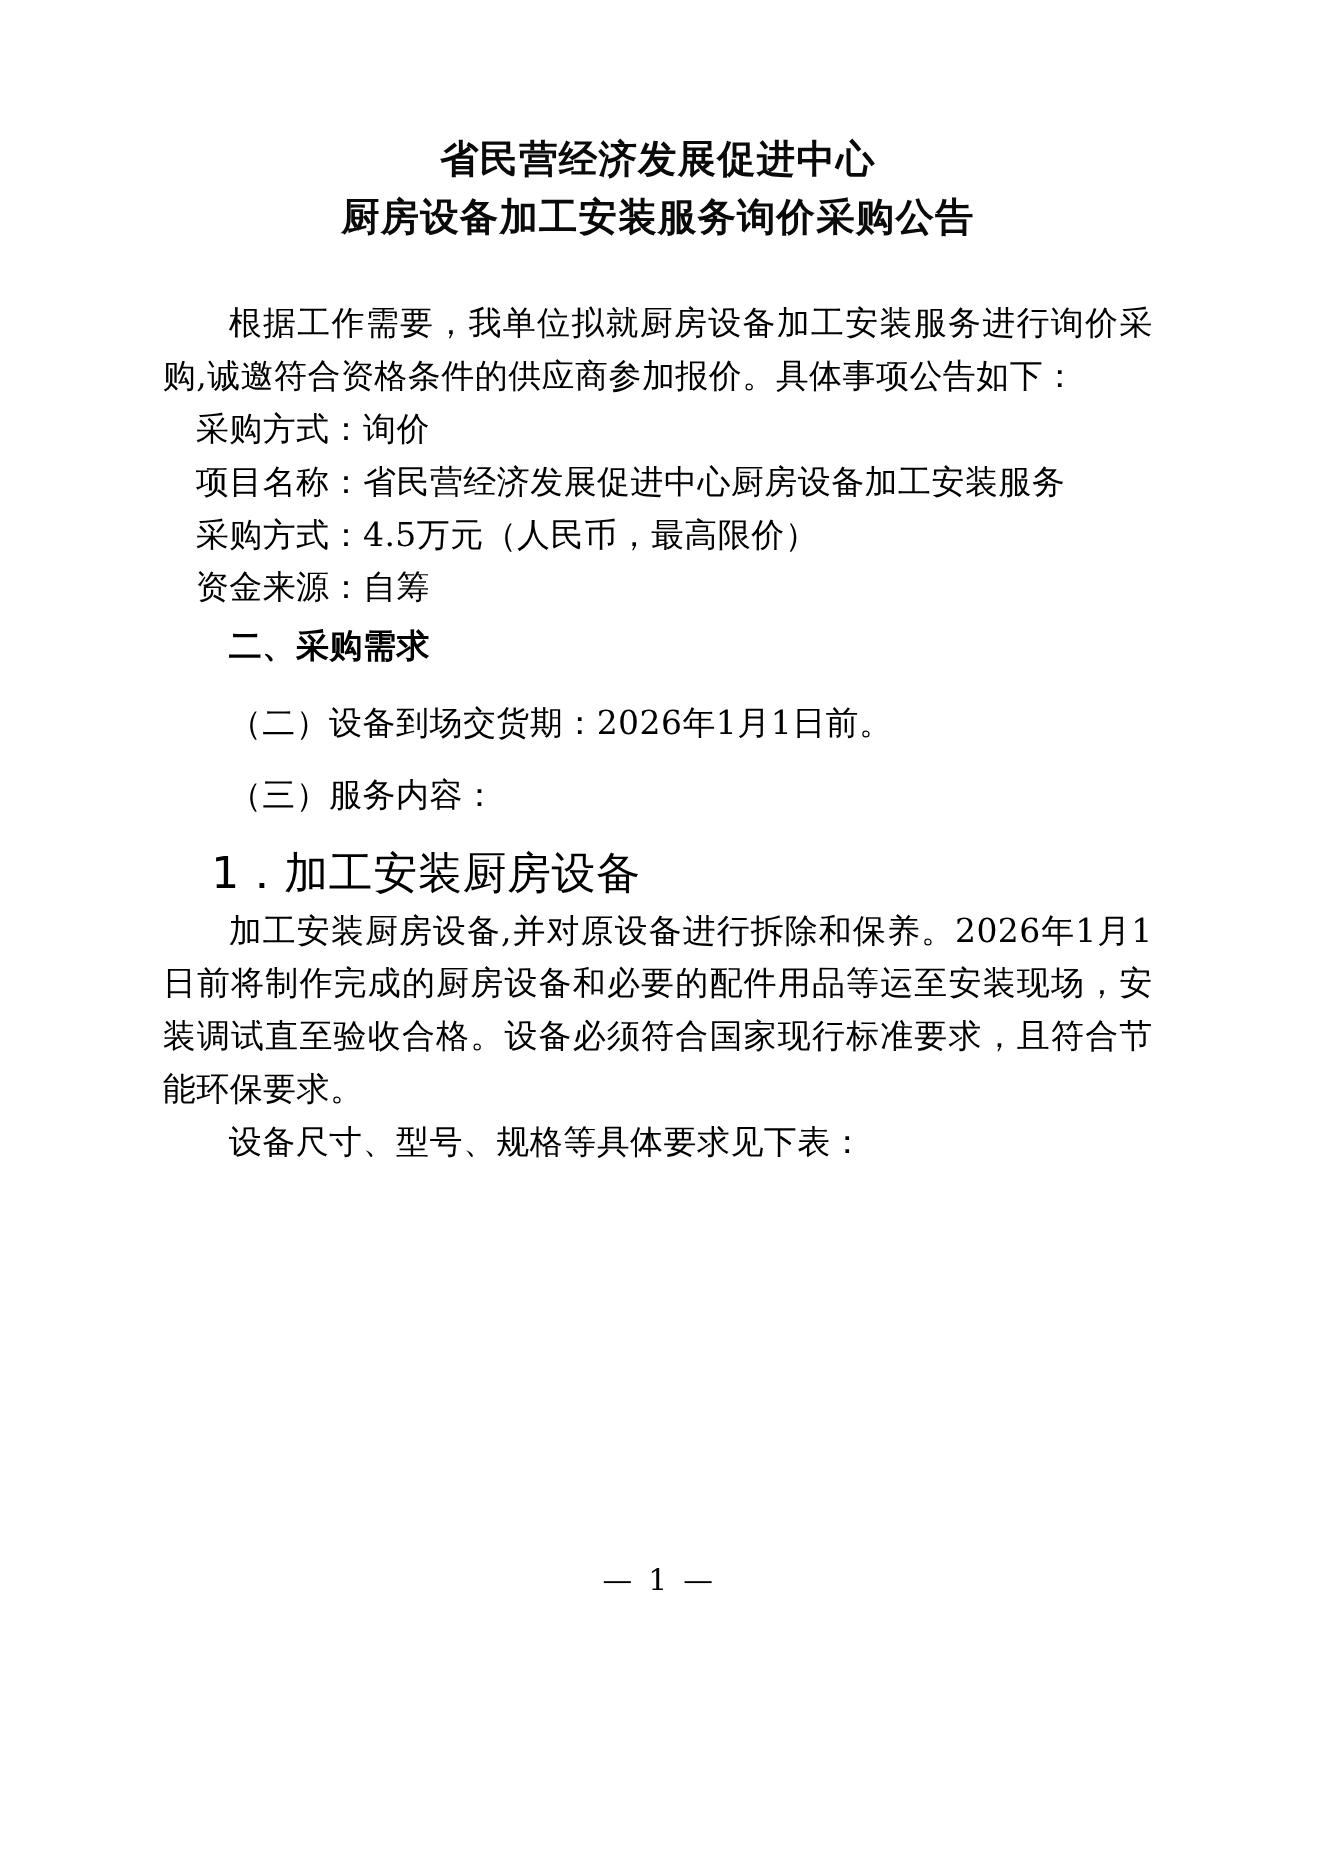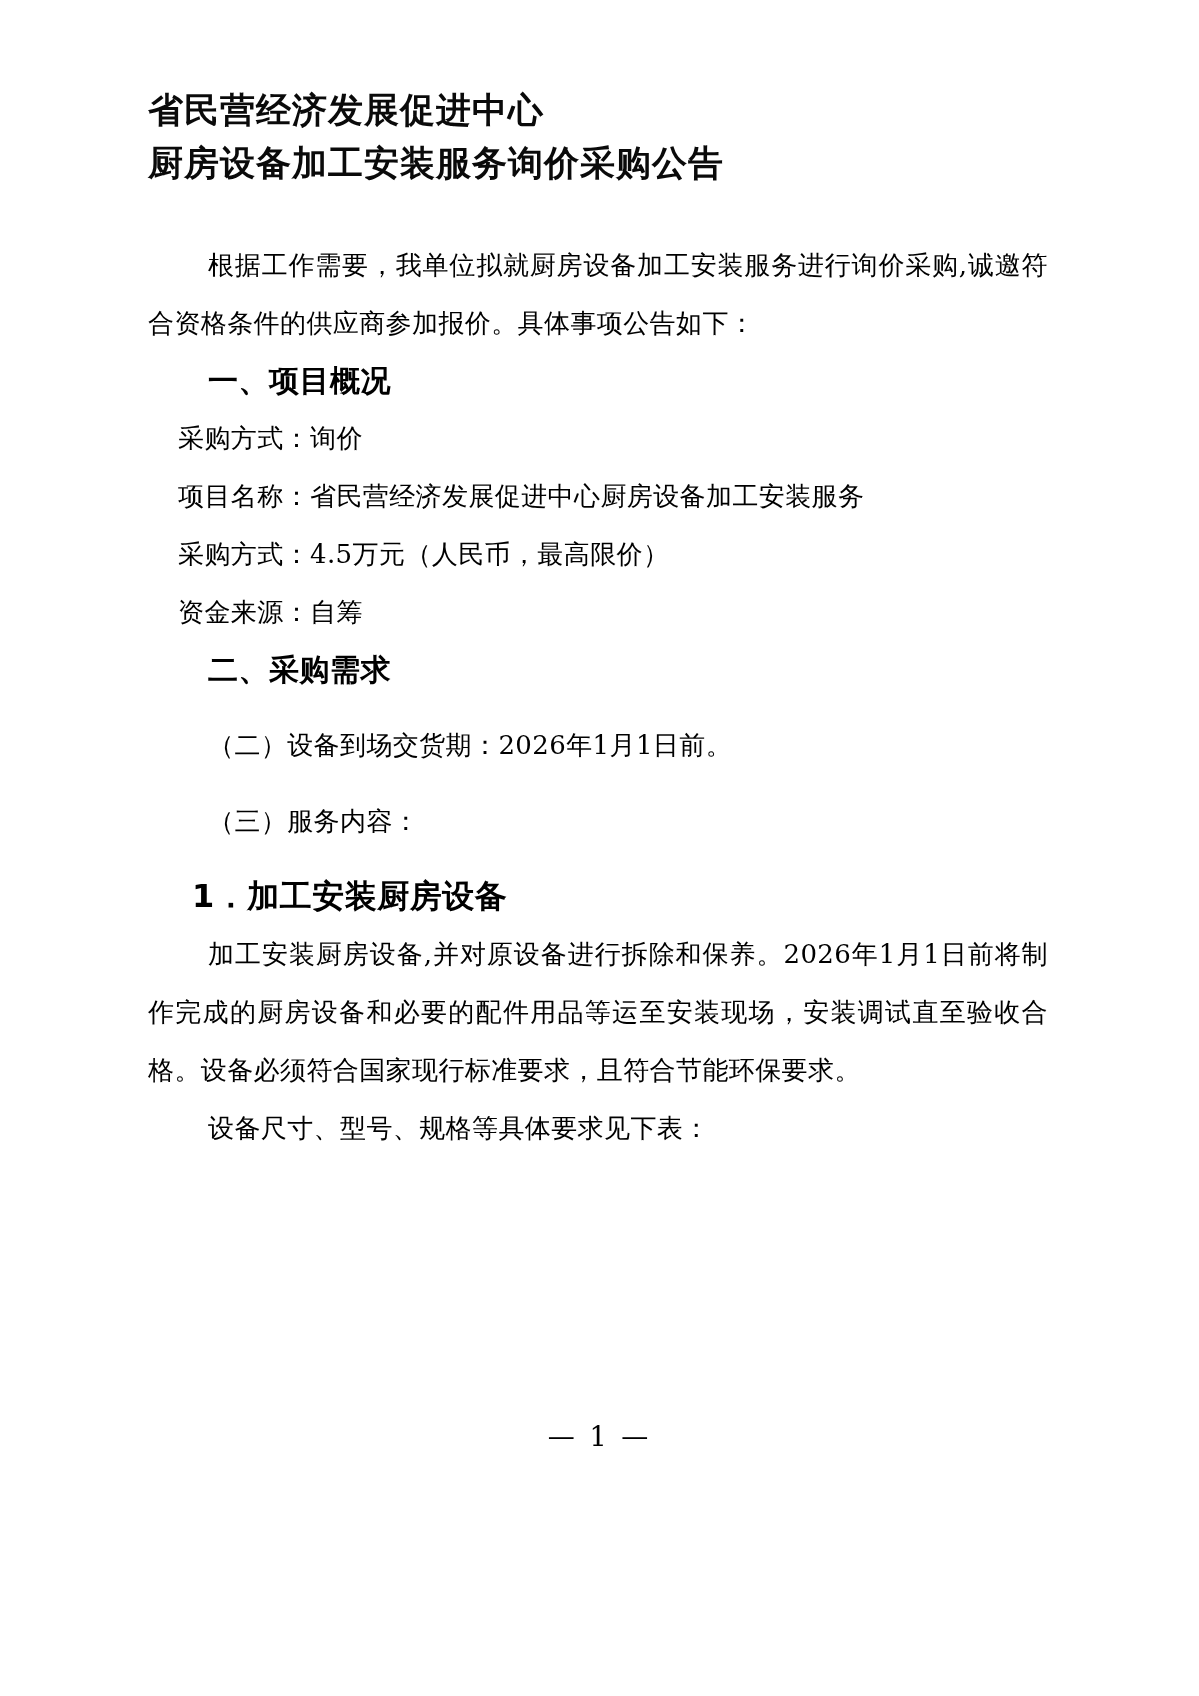"省民营经济发展促进中心" .title-block { padding-top: 84px -> 119px; text-align: none -> center }
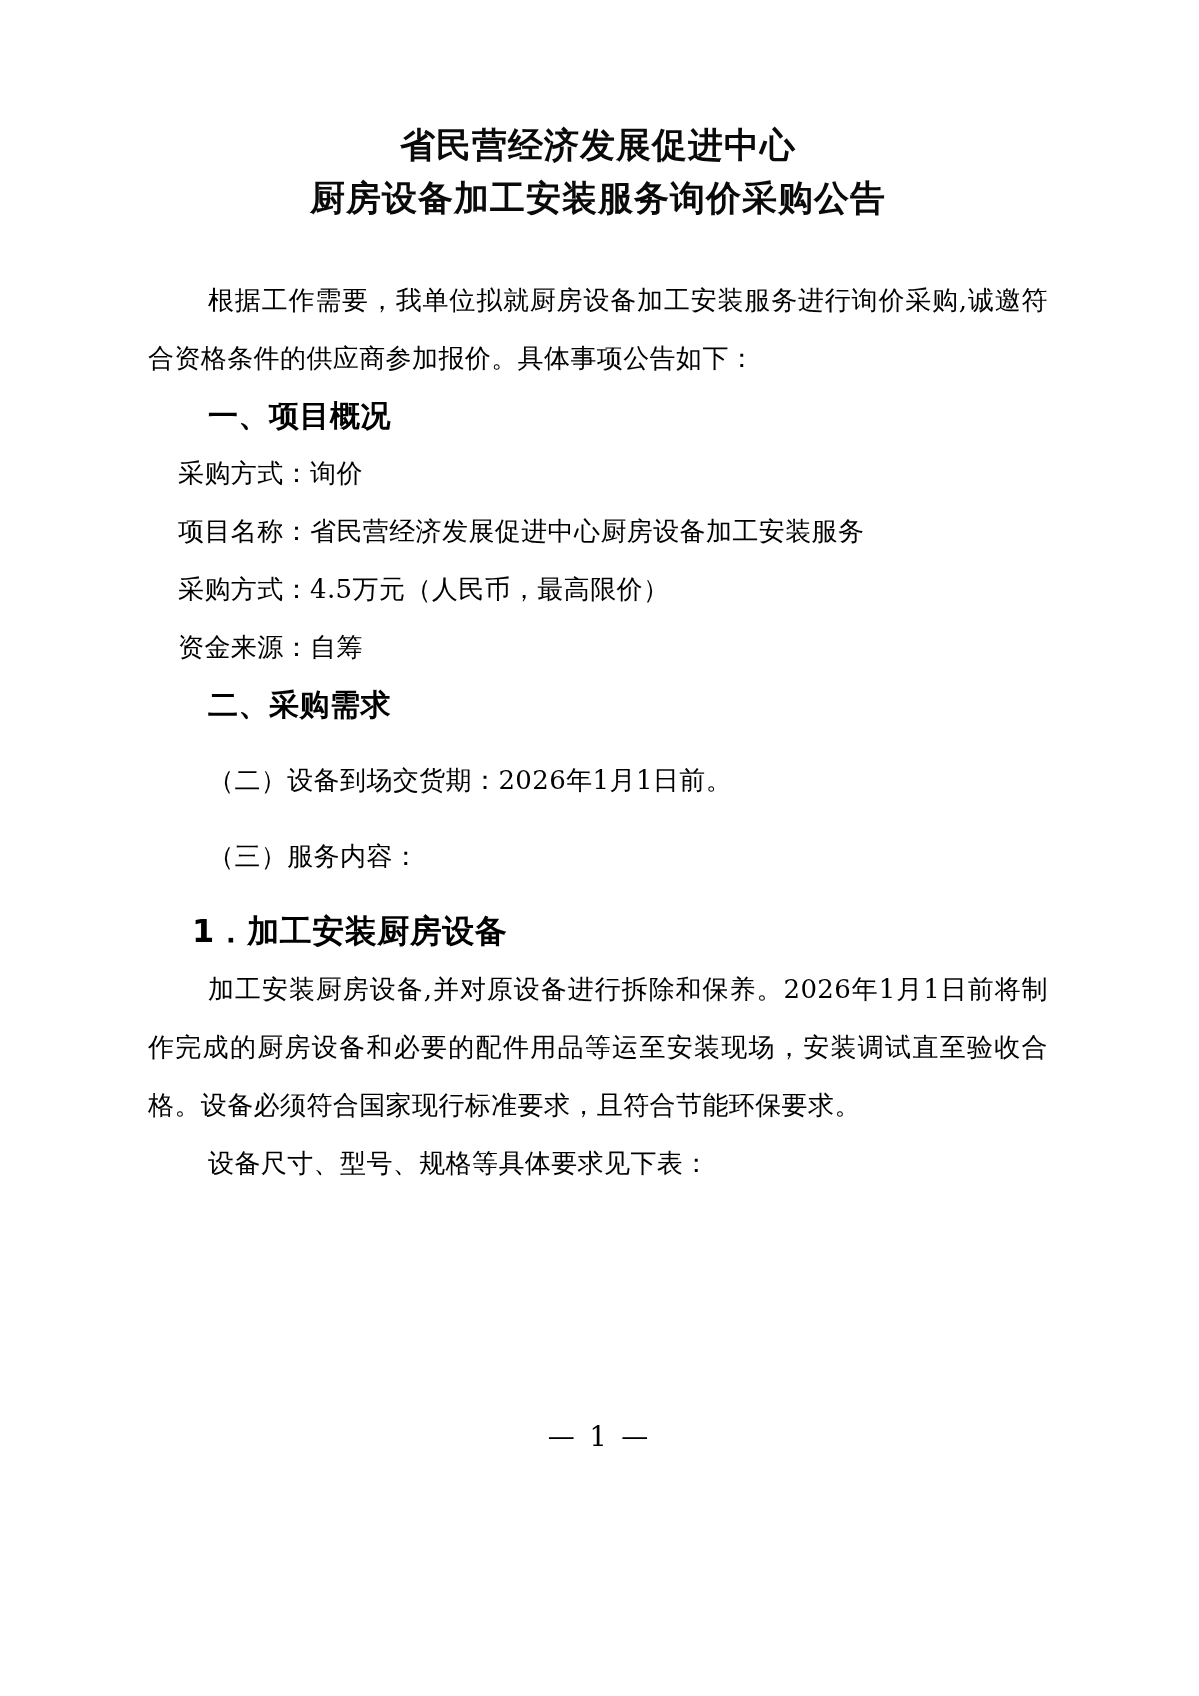"根据工作需要，我单位拟就厨房设备加工安装服务进行询价采购,诚邀符合资格条件的供应" p.para { font-size: 26px -> 30px; line-height: 58px -> 48px }
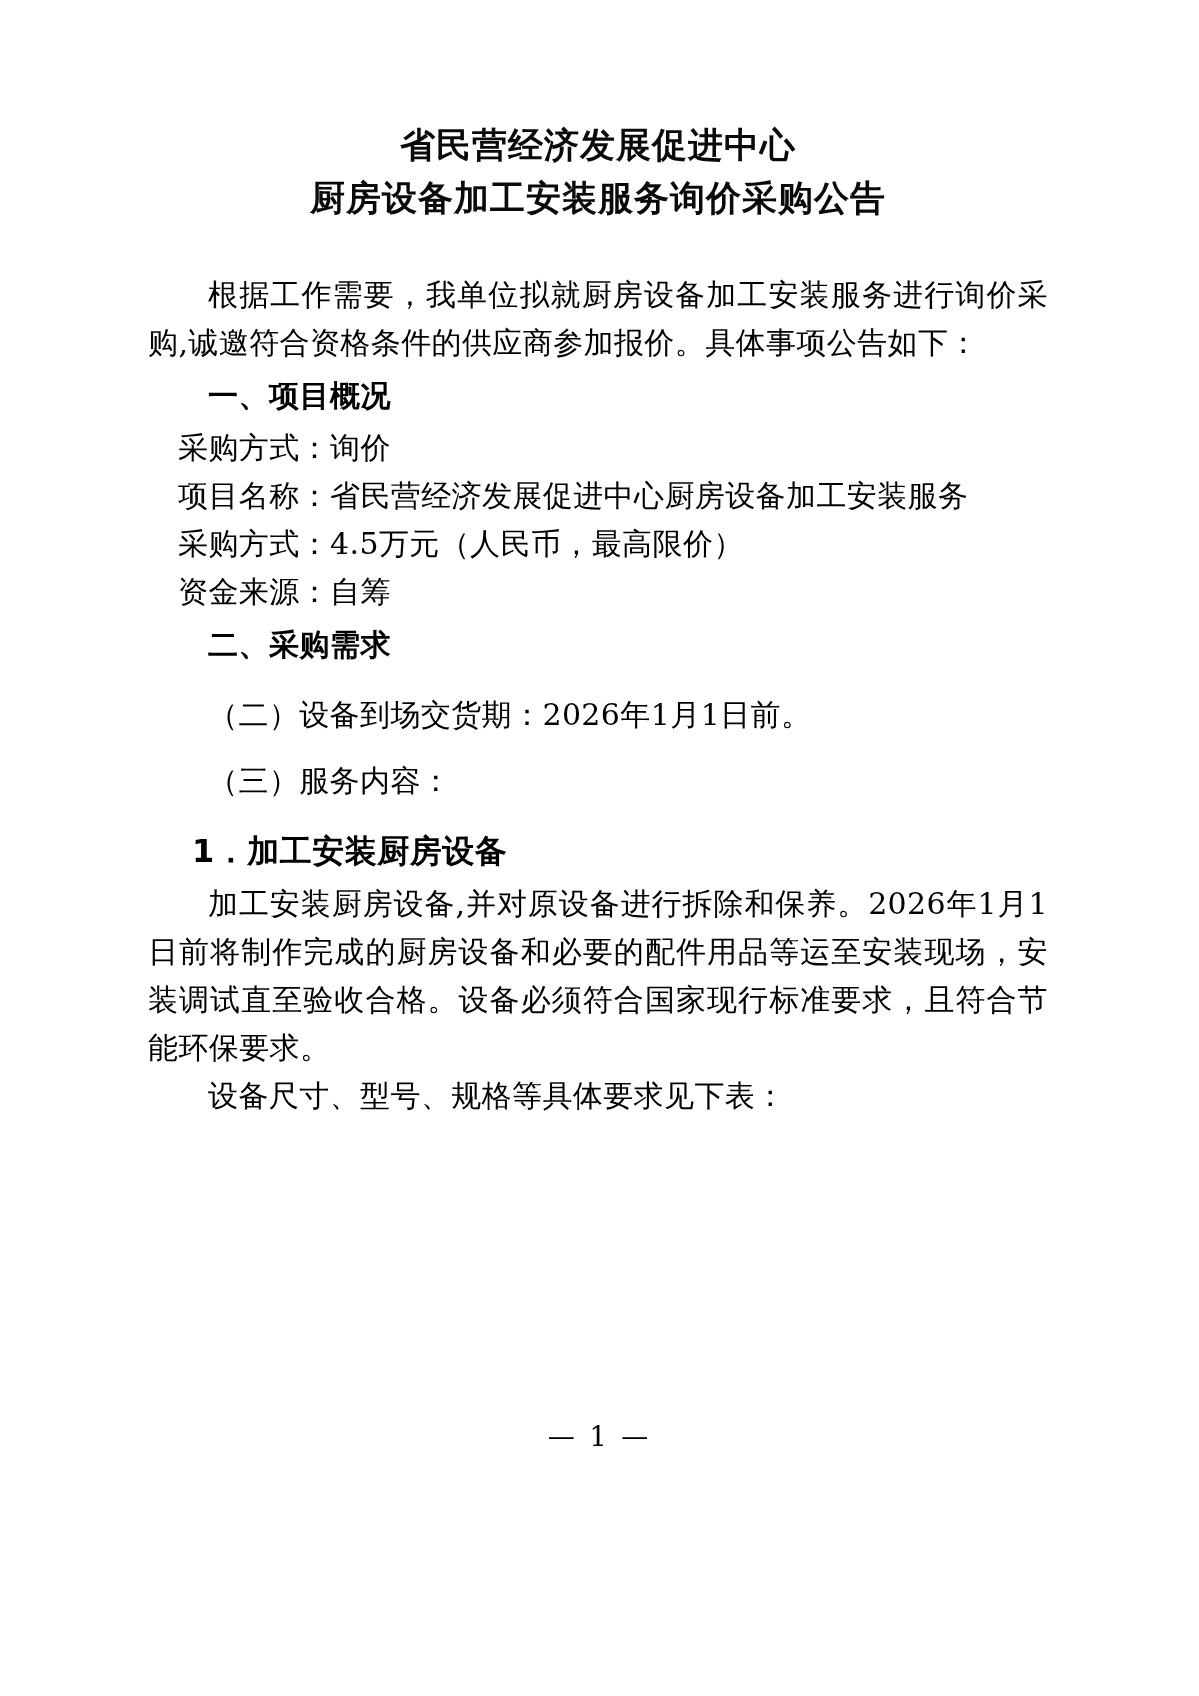"一、项目概况" p.heading { html: <p>一、项目概况</p> -> none }
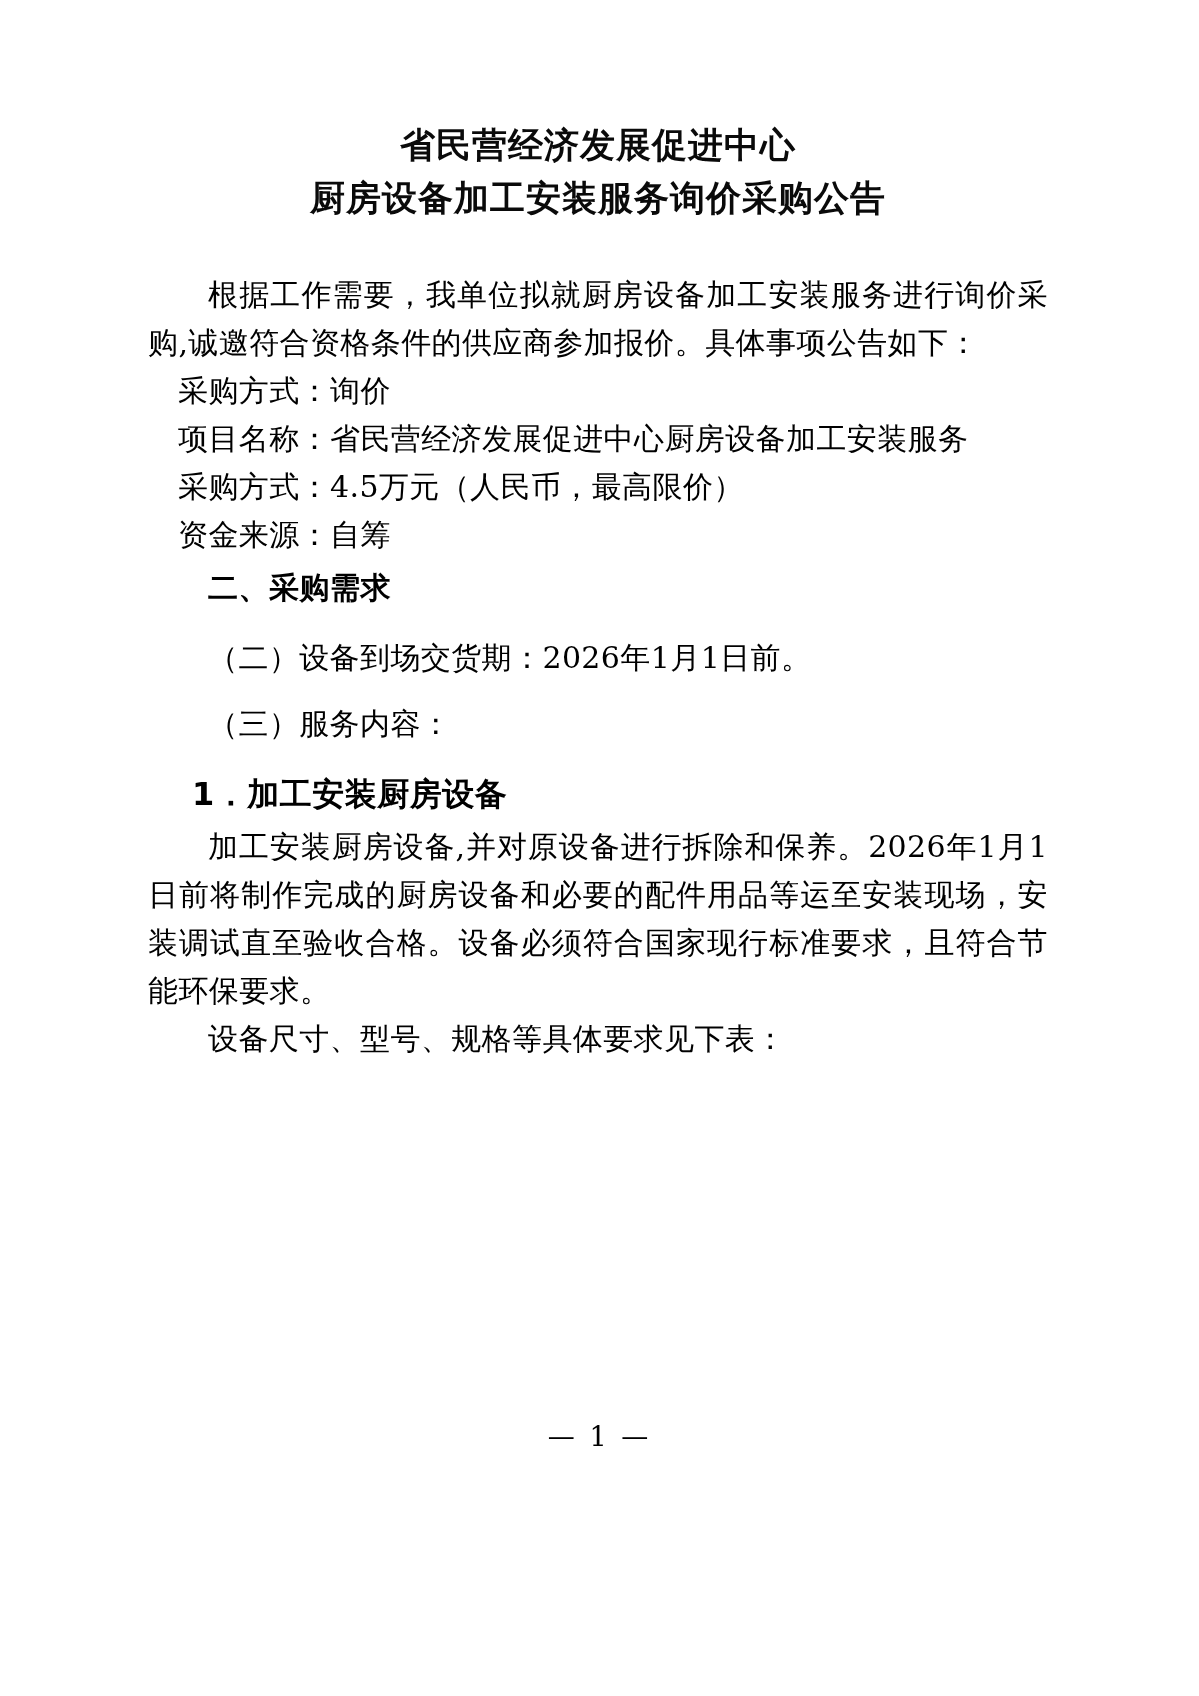"1．加工安装厨房设备" p.subheading { font-size: 32px -> 40px; font-weight: bold -> normal }
